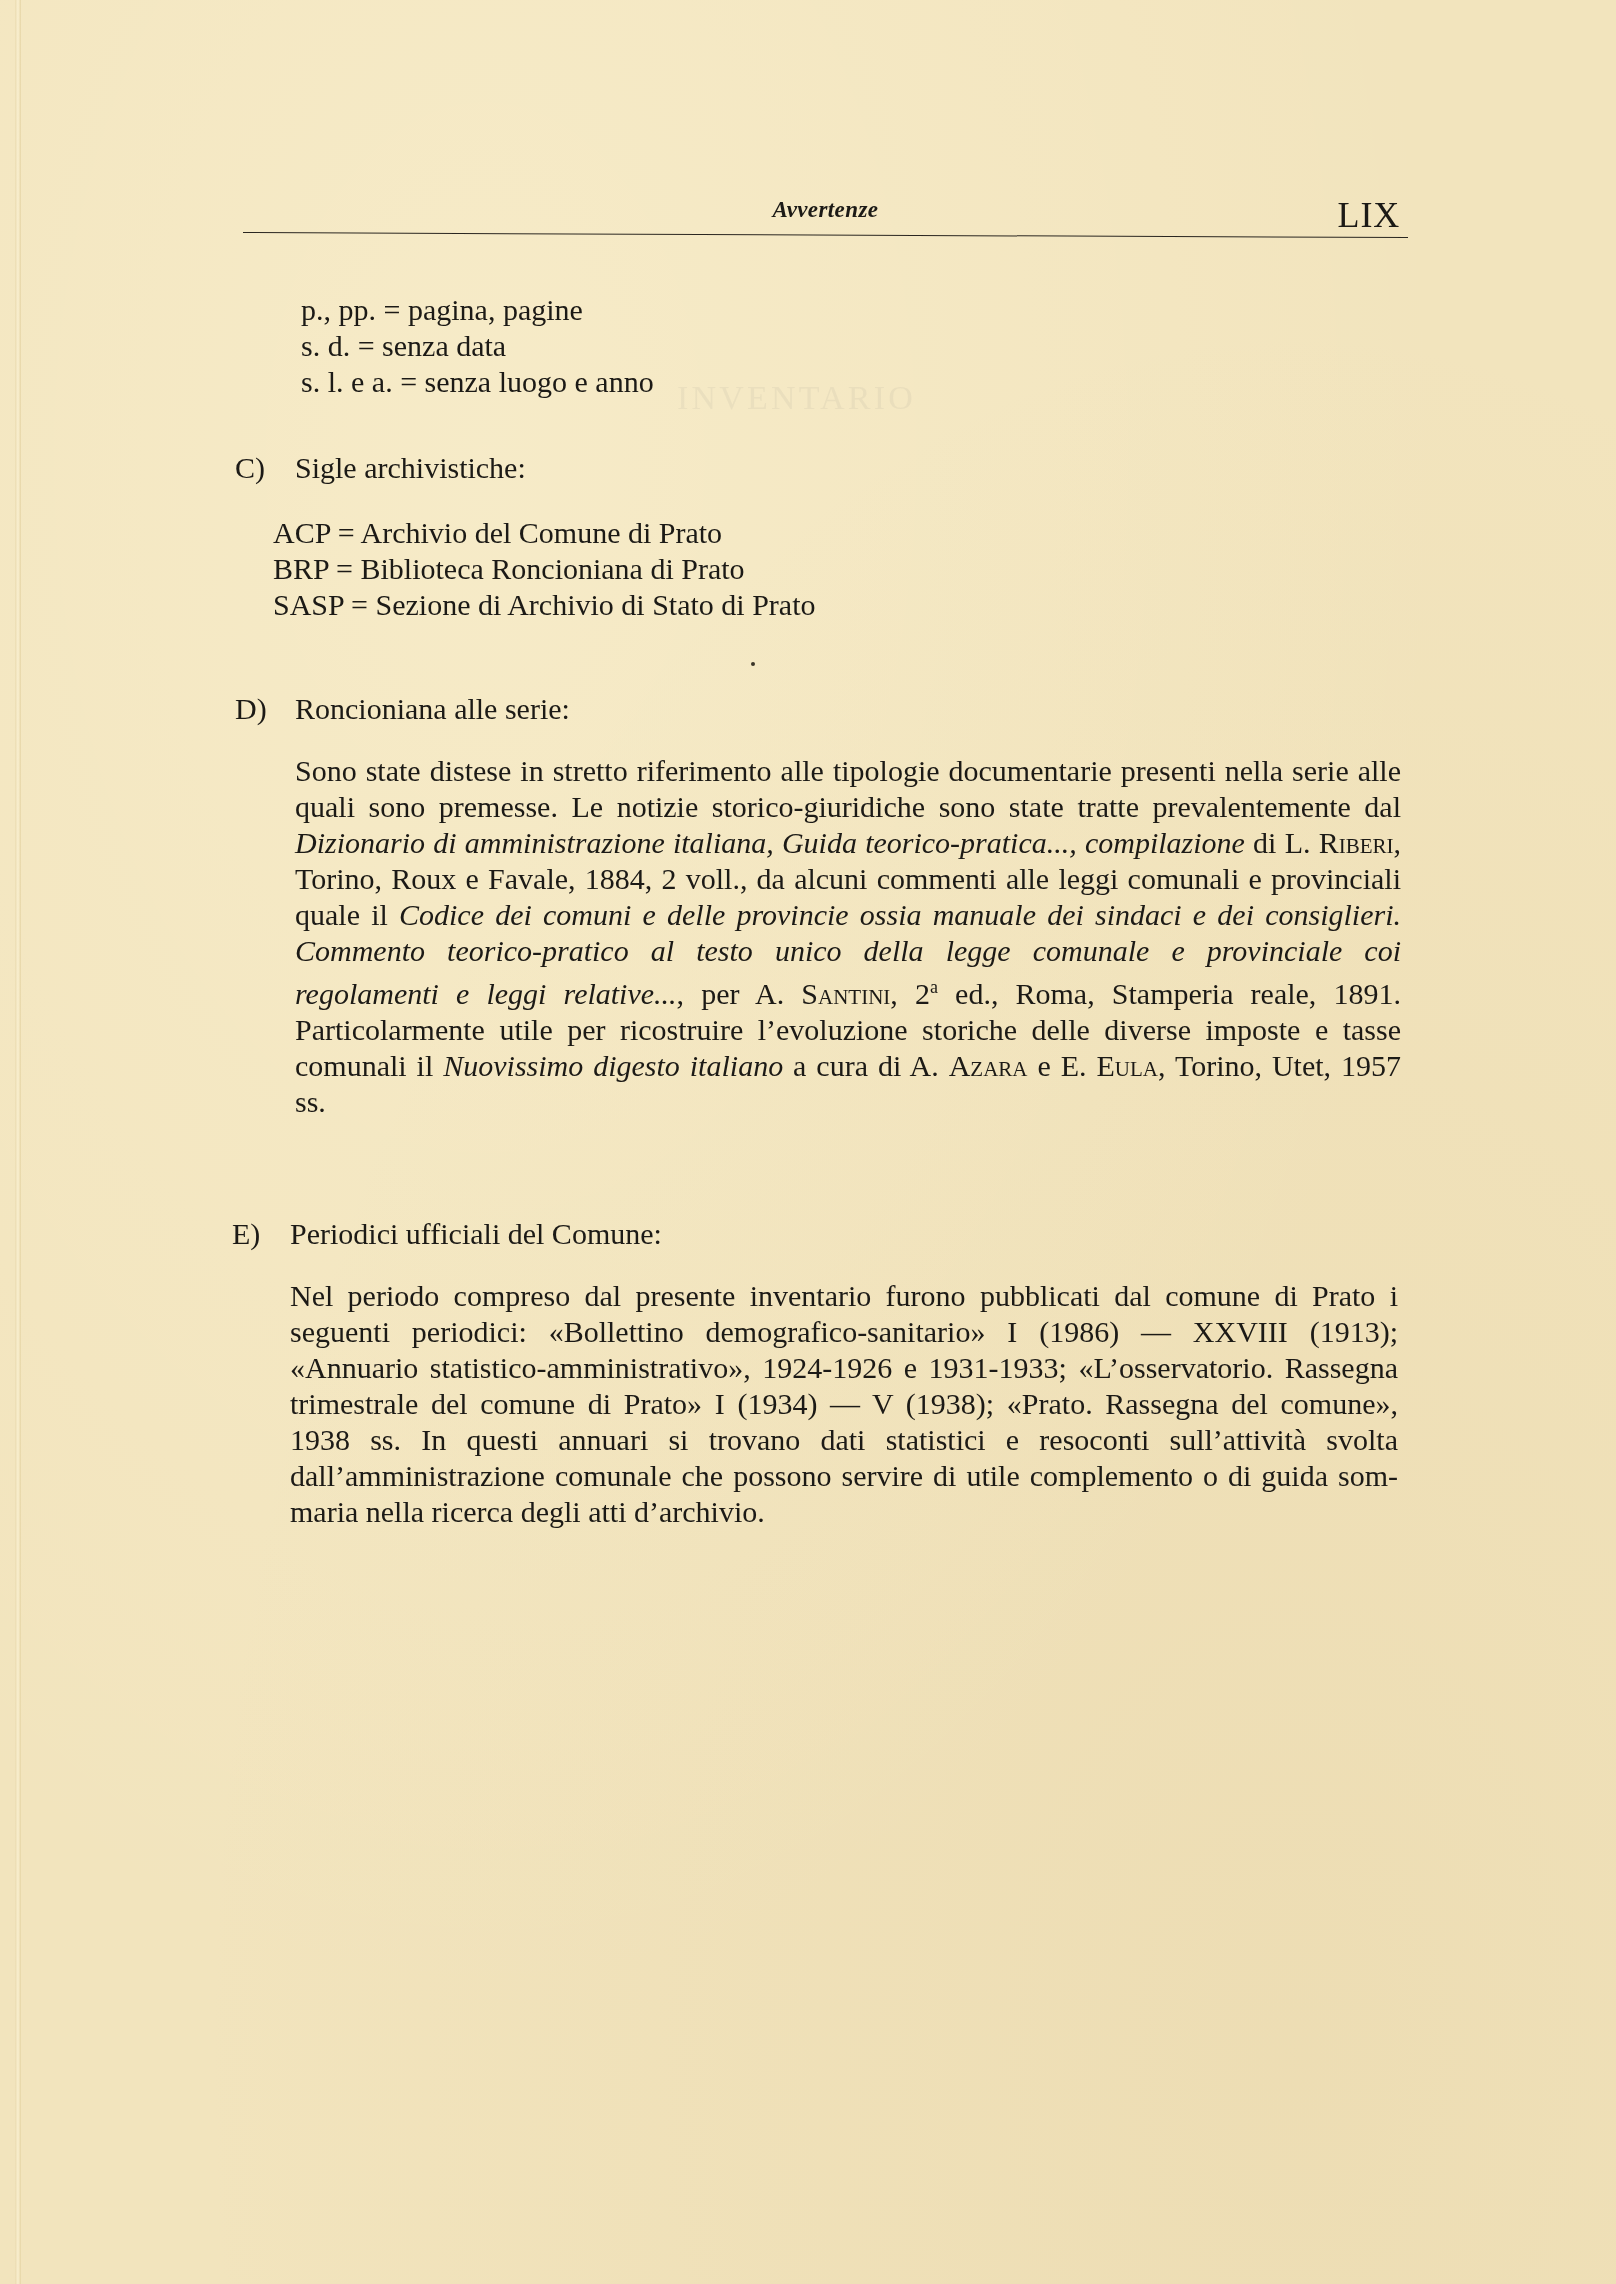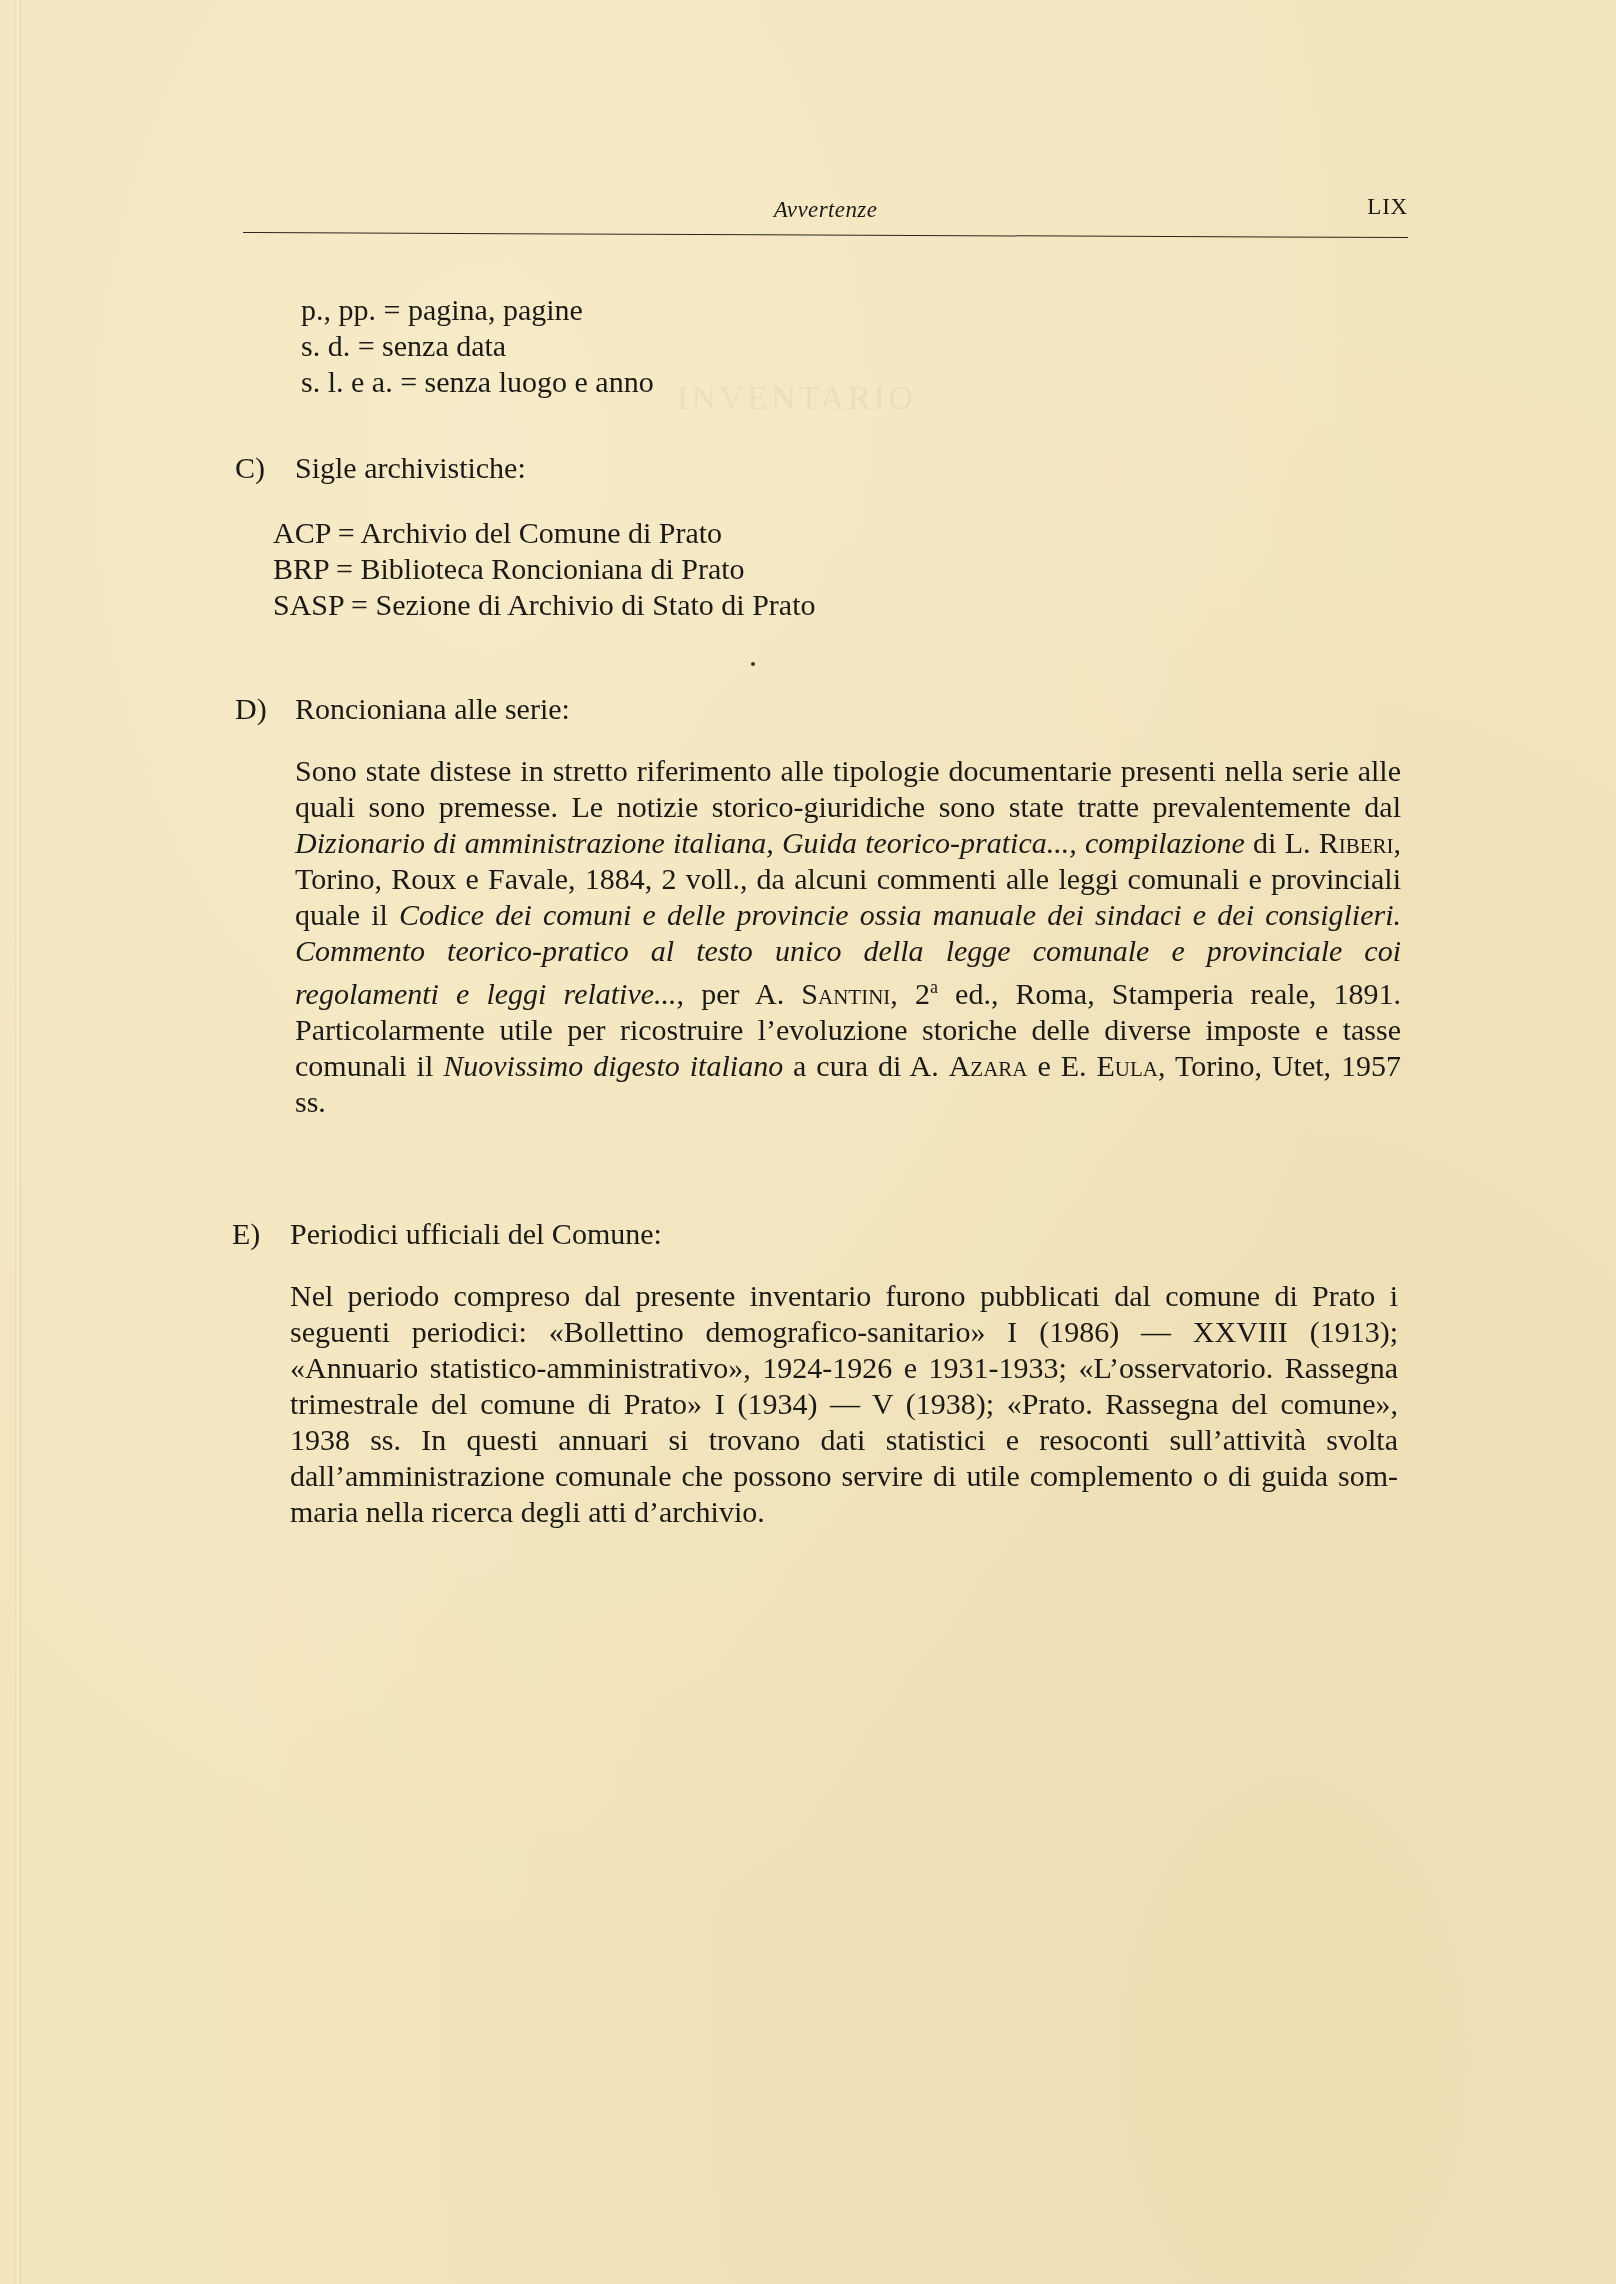"Avvertenze" .running-title { font-weight: none -> bold }
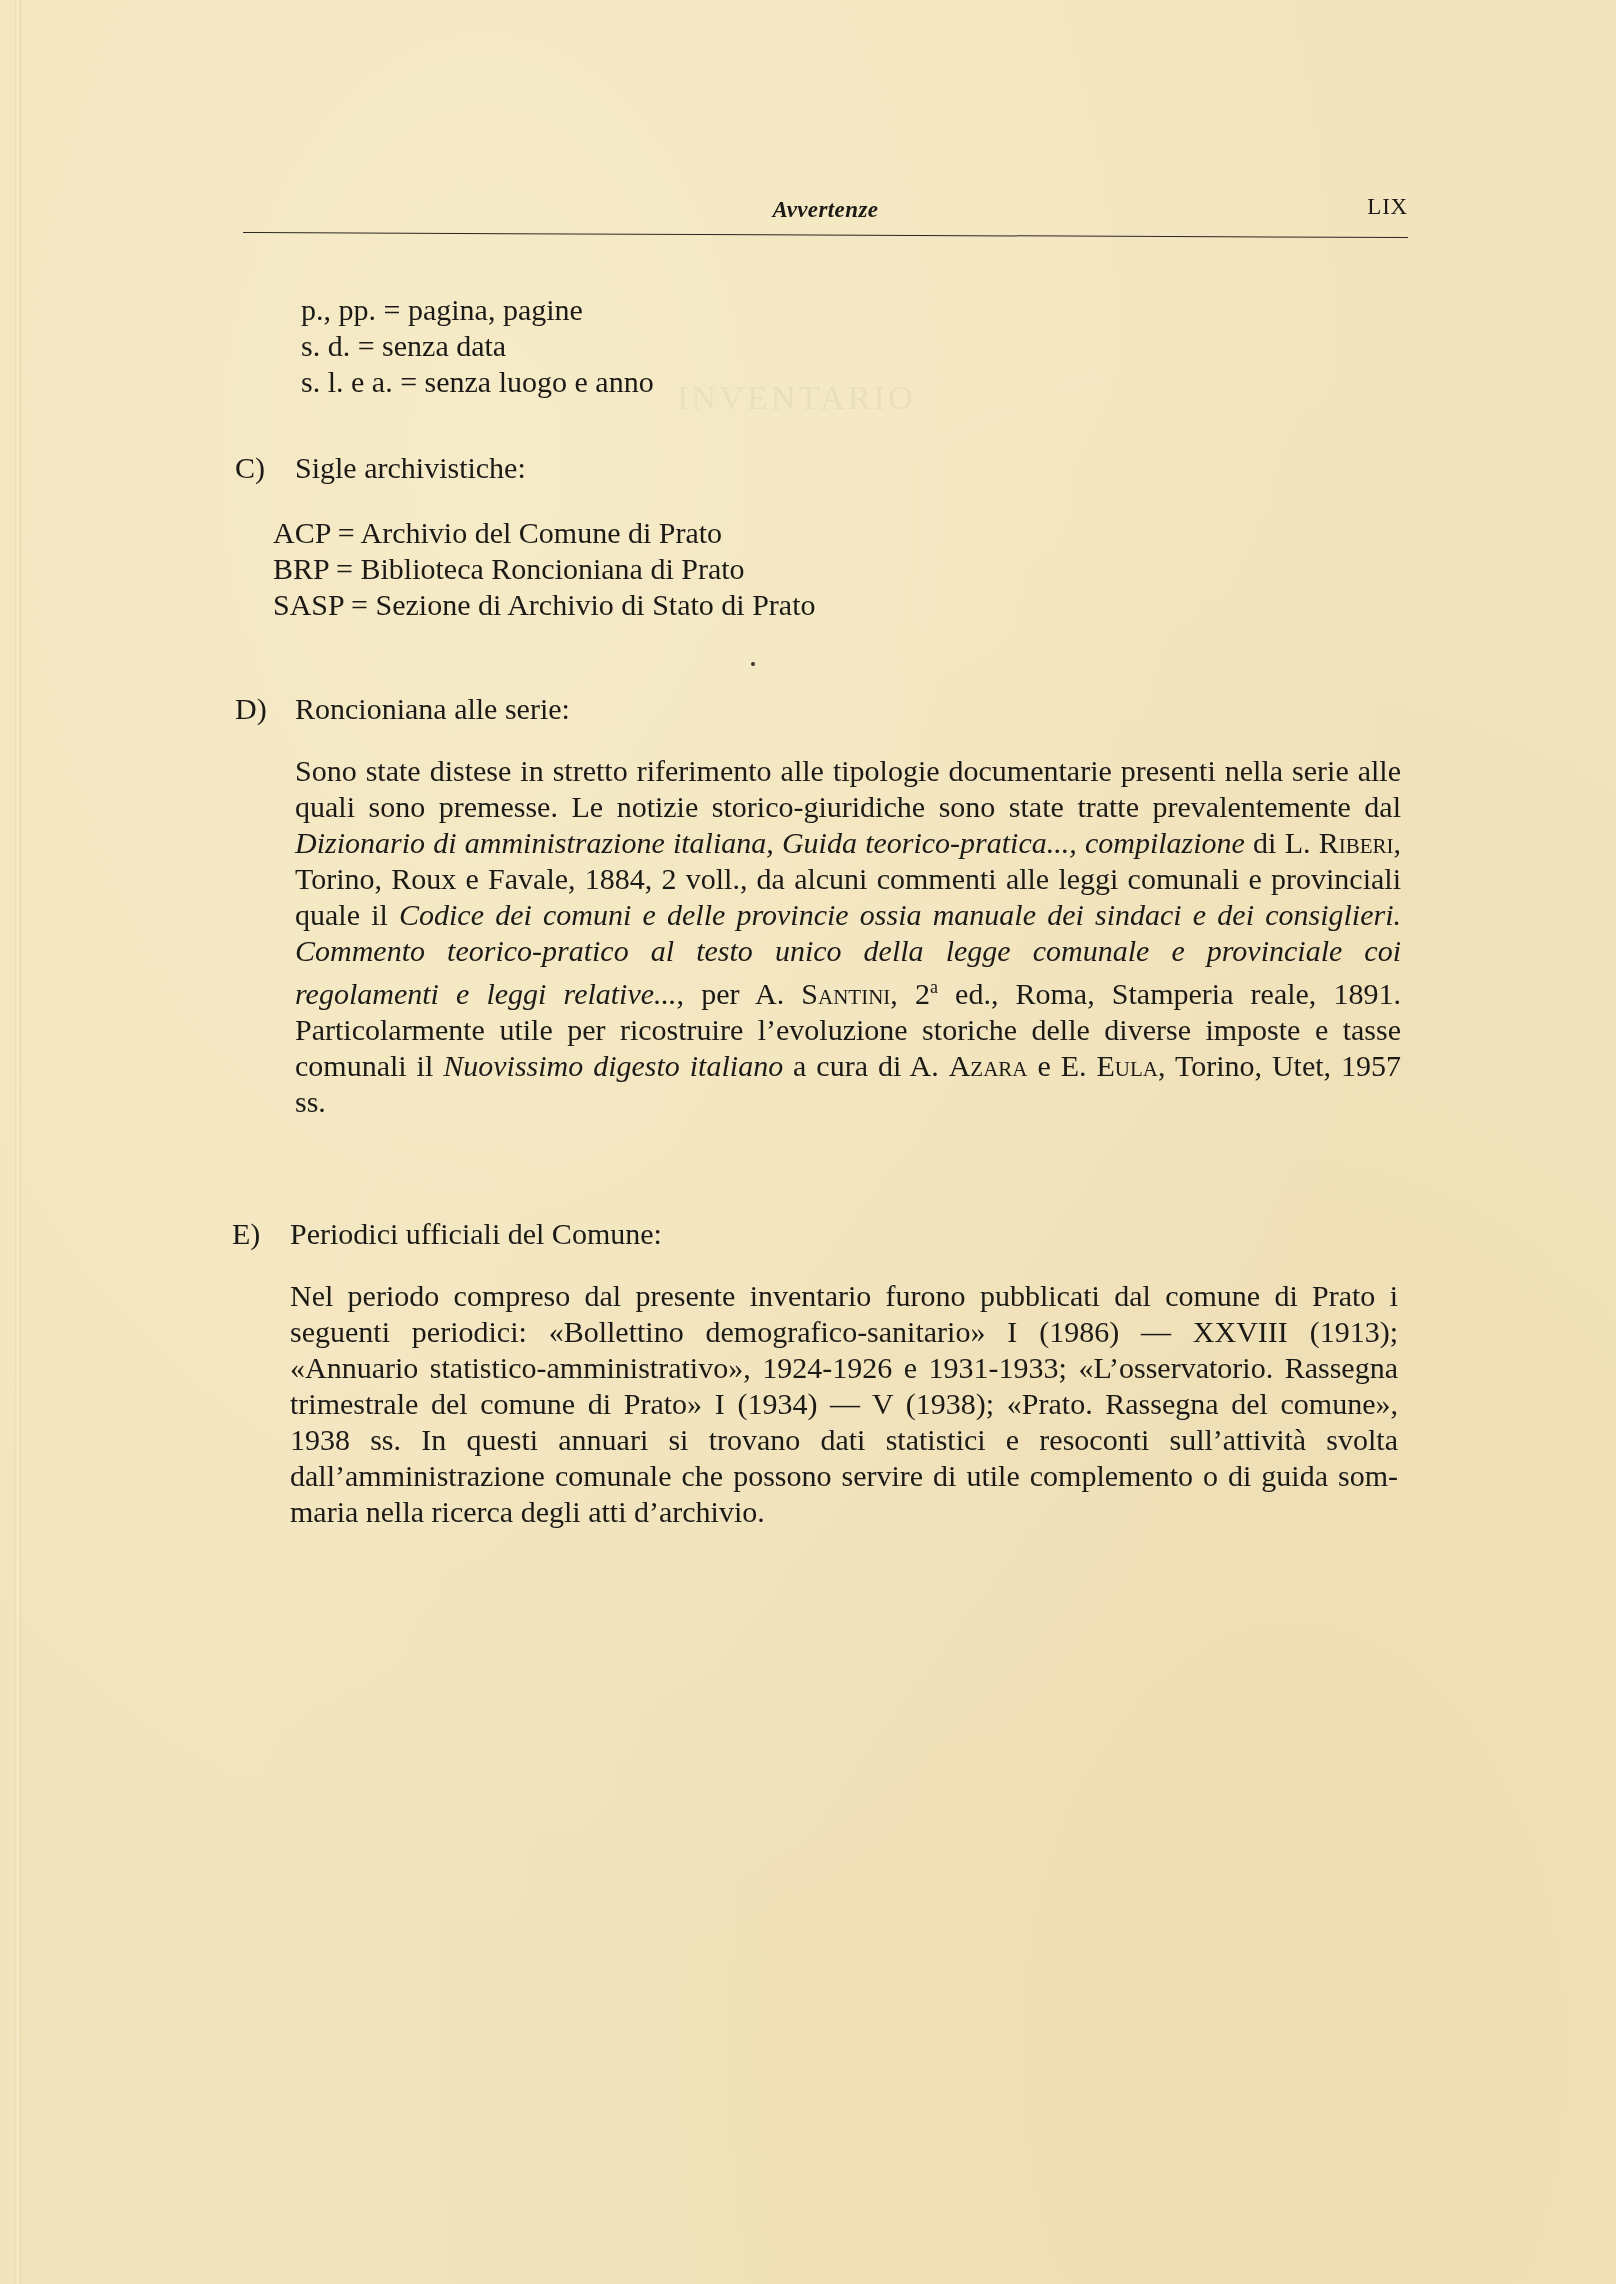"LIX" .folio { font-size: 23px -> 36px; right: 0 -> 8px }
